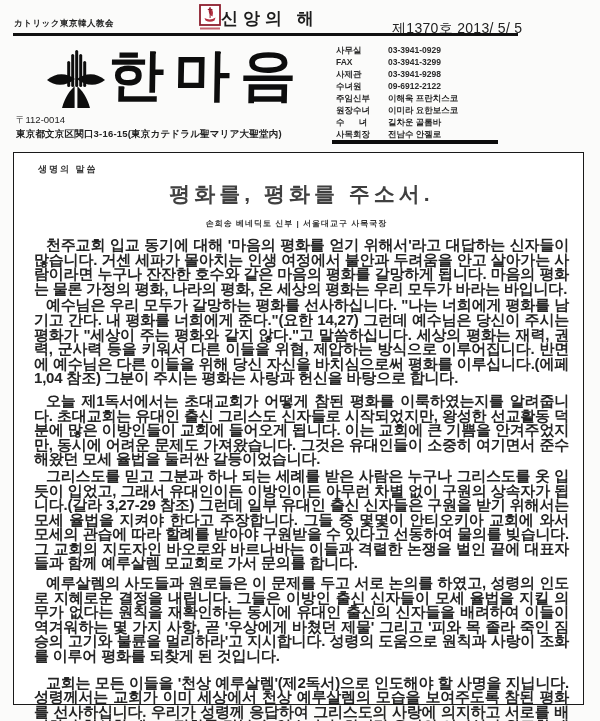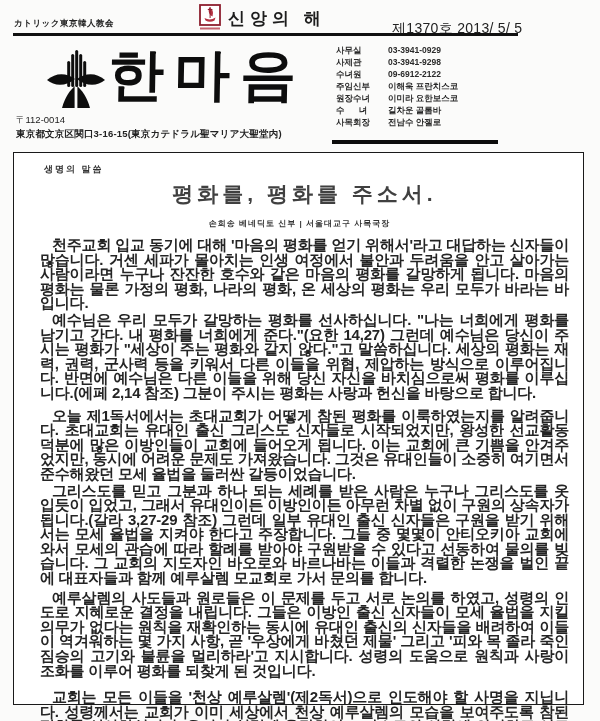"신앙의 해" .faith-wrap { gap: 7px -> none }
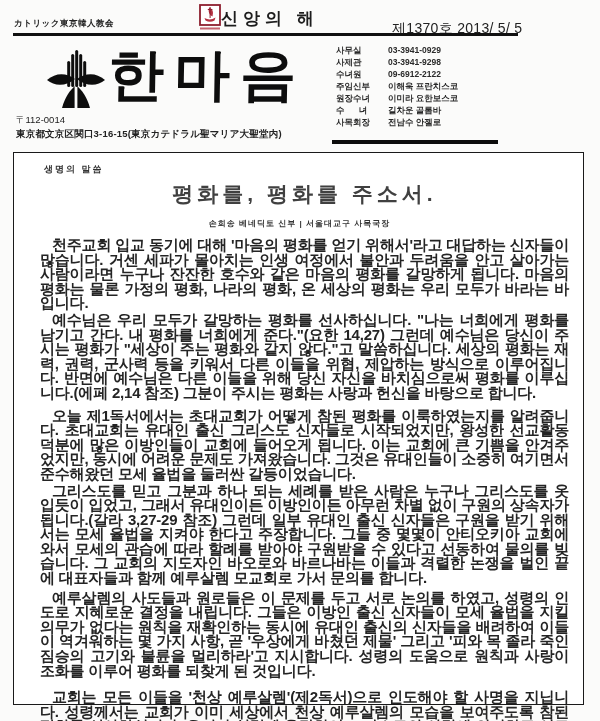"FAX" div.contact-row { html: none -> <div> <span>FAX</span> <span>03-3941-3299</span> </div> }
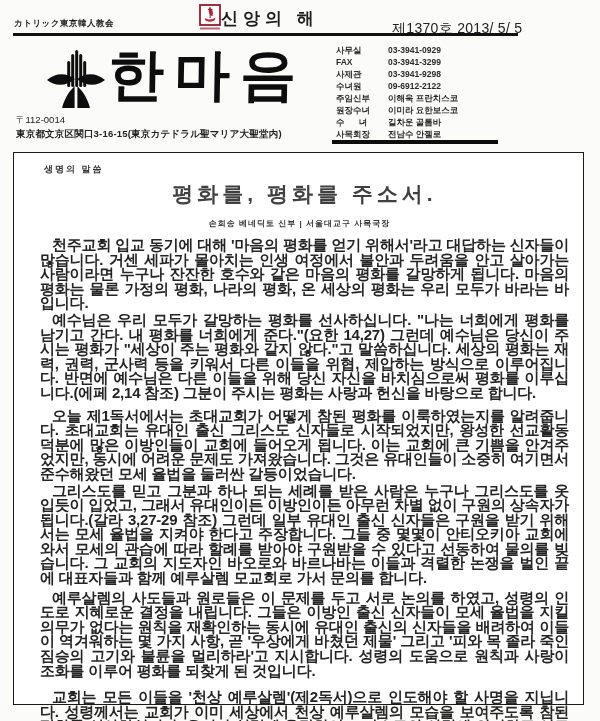"생명의 말씀" .article-box { padding: 8px 14px 6px 26px -> 8px 14px 6px 20px }
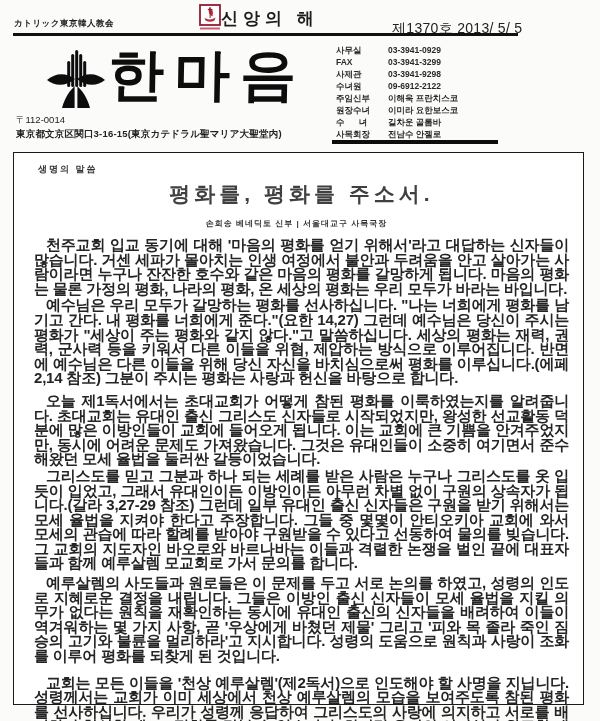"예수님은 우리 모두가 갈망하는 평화를" p { text: 2,14 -> 1,04 }
